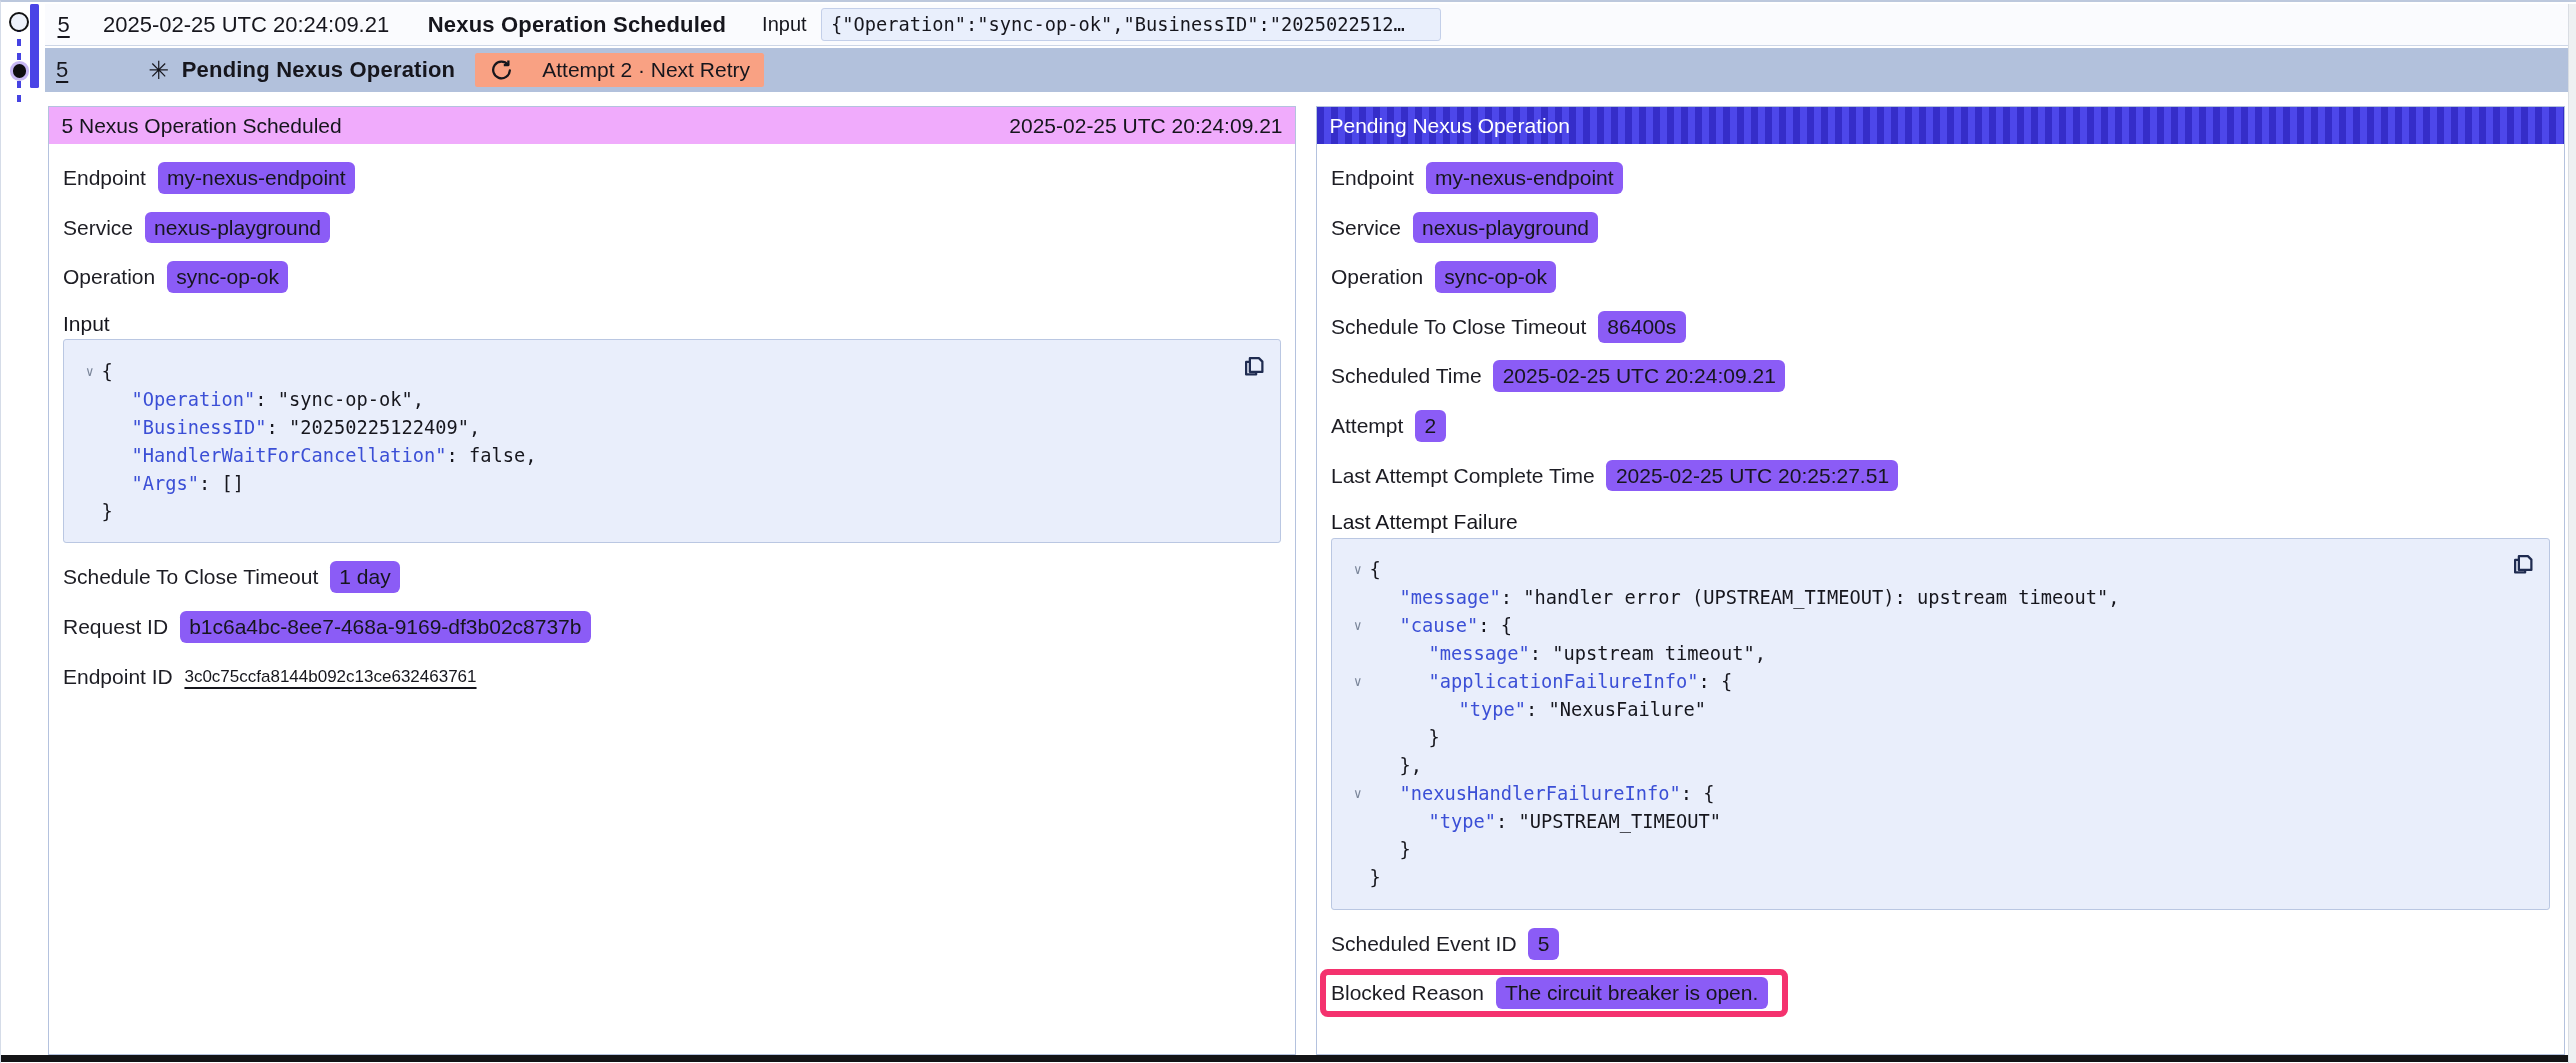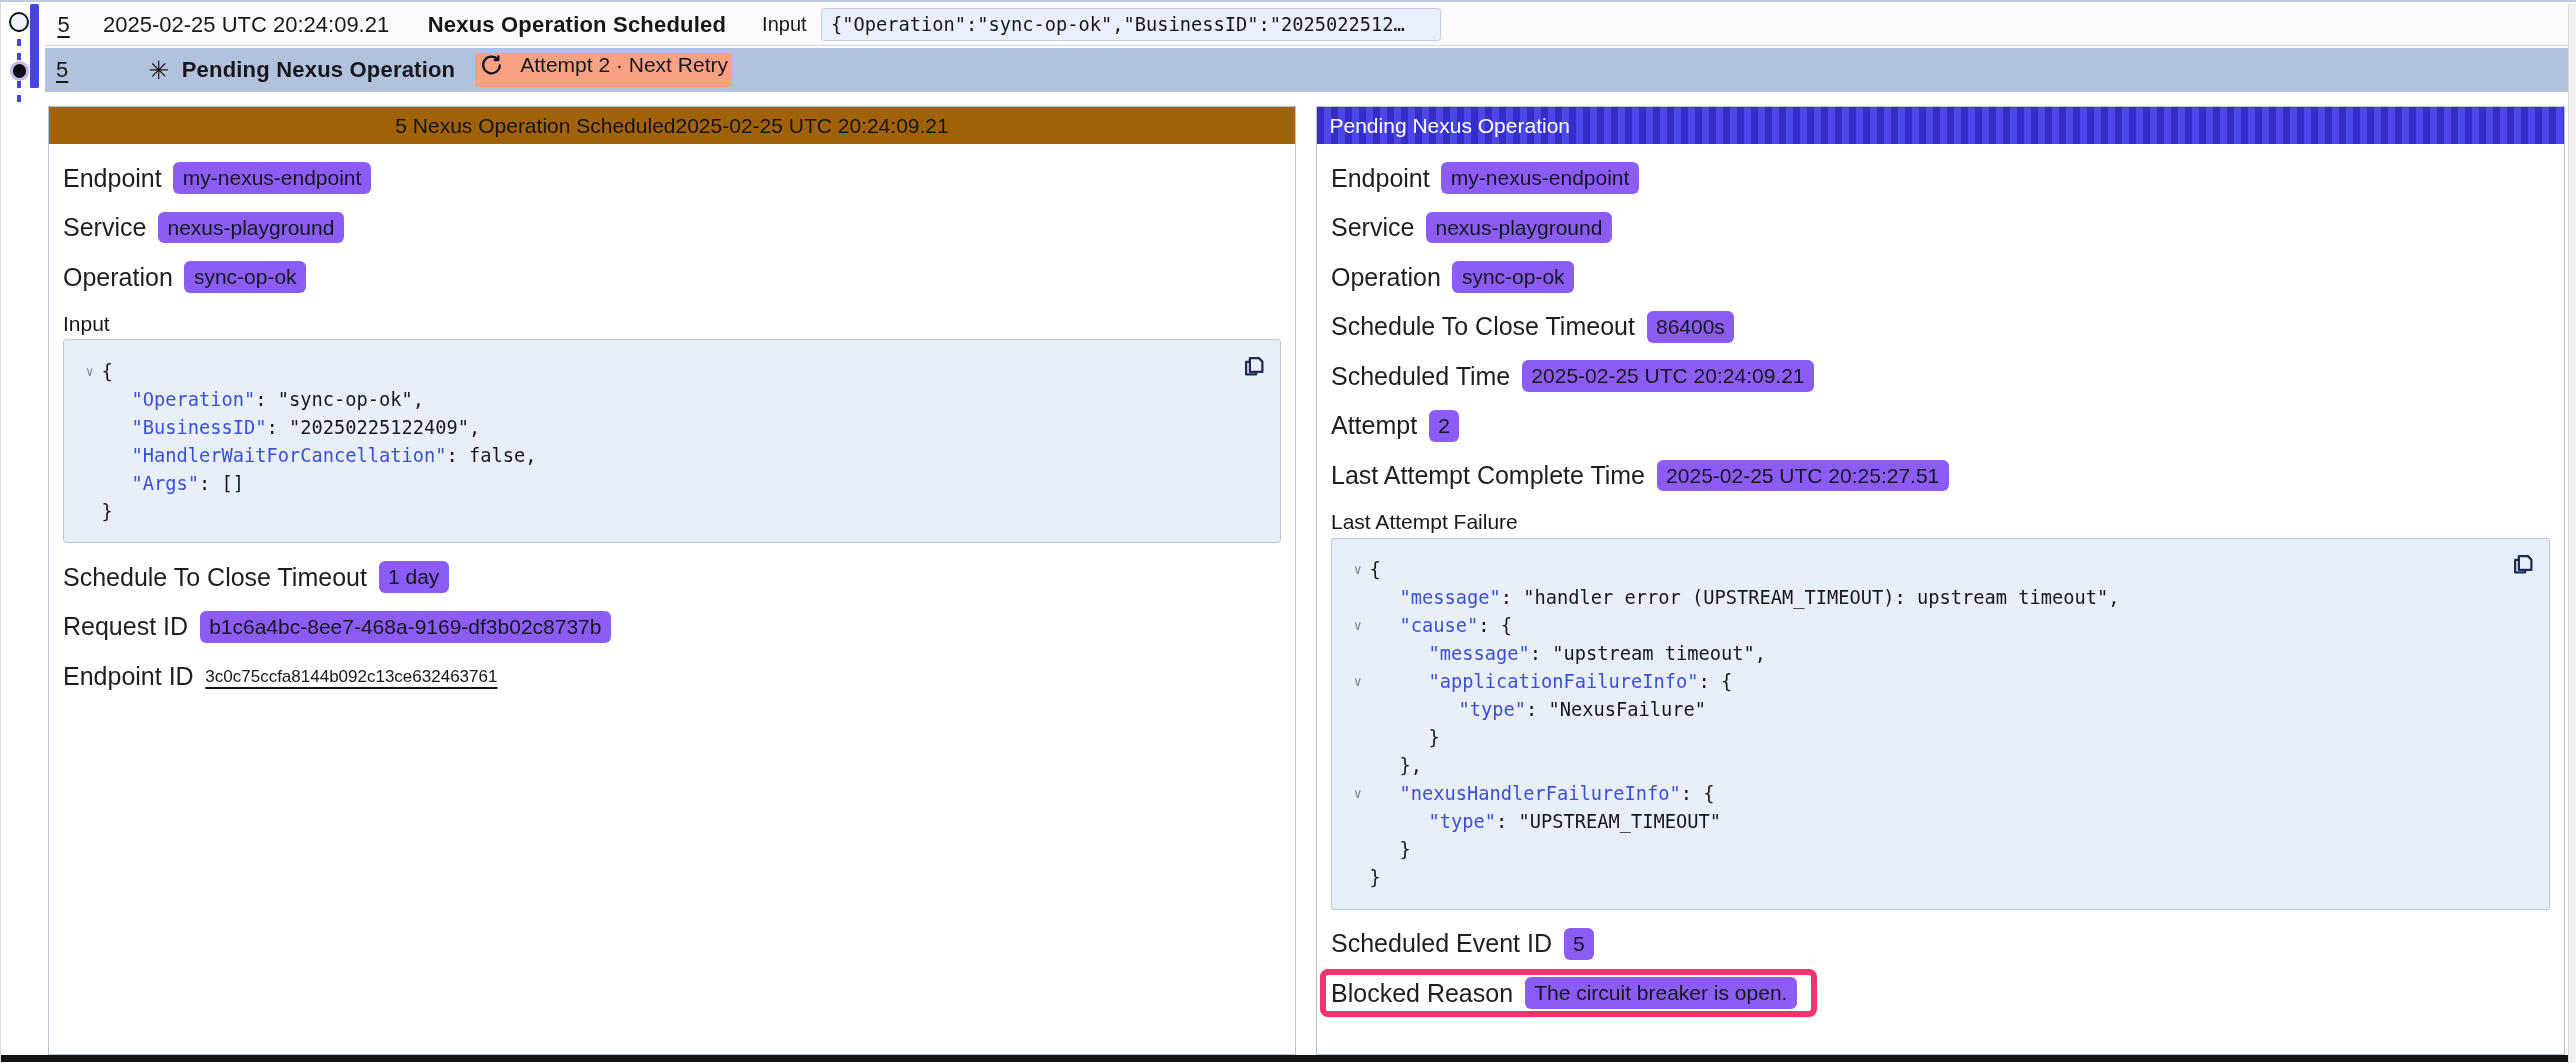"Attempt 2 · Next Retry" .row2 .retry-badge { align-items: flex-start -> center; gap: 16px -> 28px; padding: 0 4px -> 0 14px }
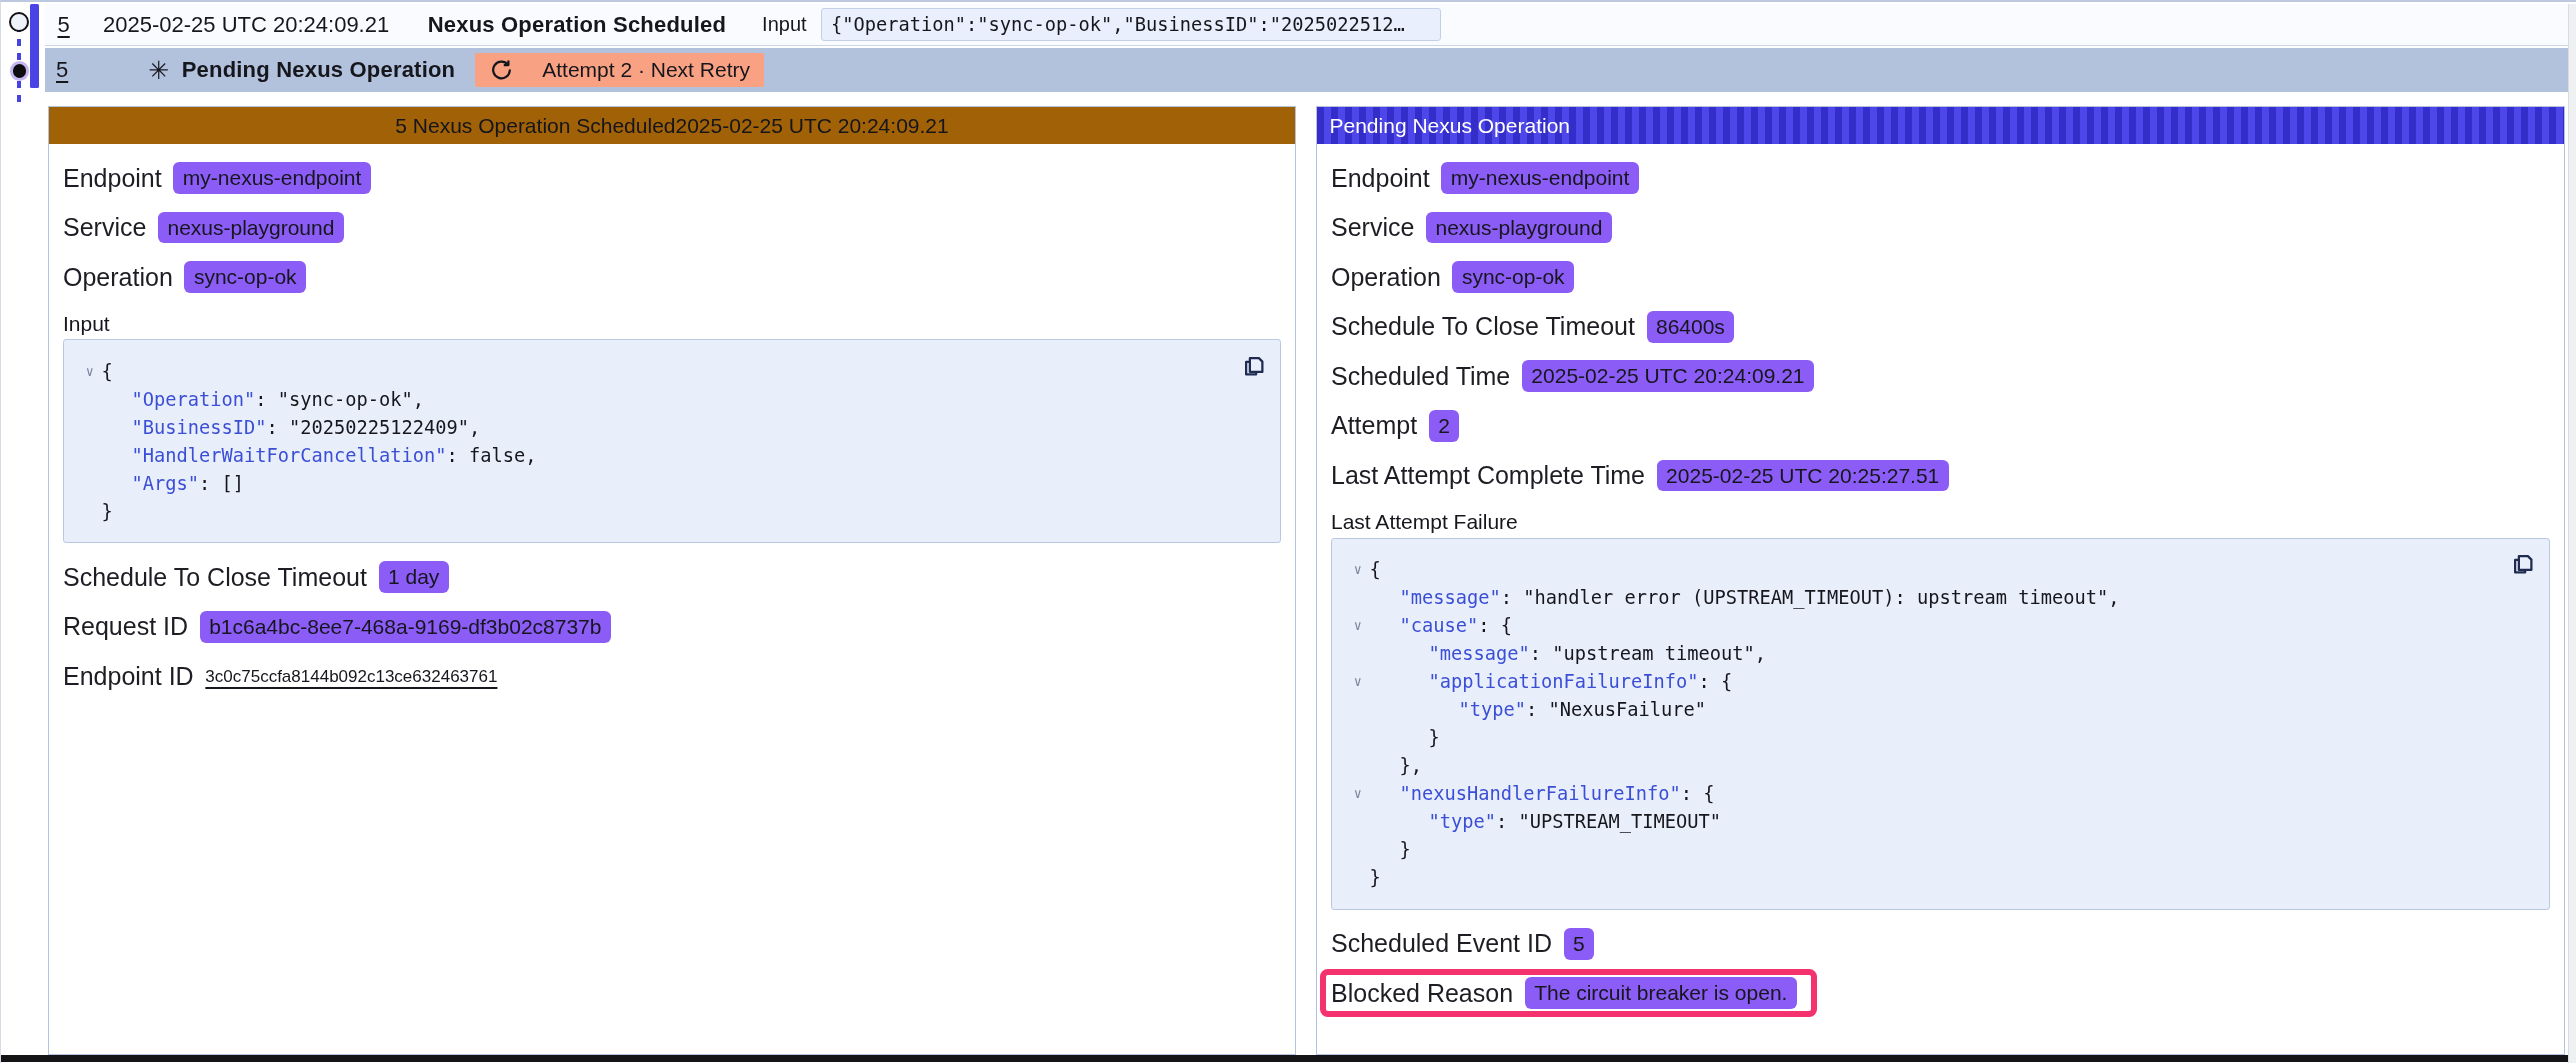"5 Nexus Operation Scheduled" .panel.left .panel-header { background: #a16207 -> #f0abfc; justify-content: center -> none }
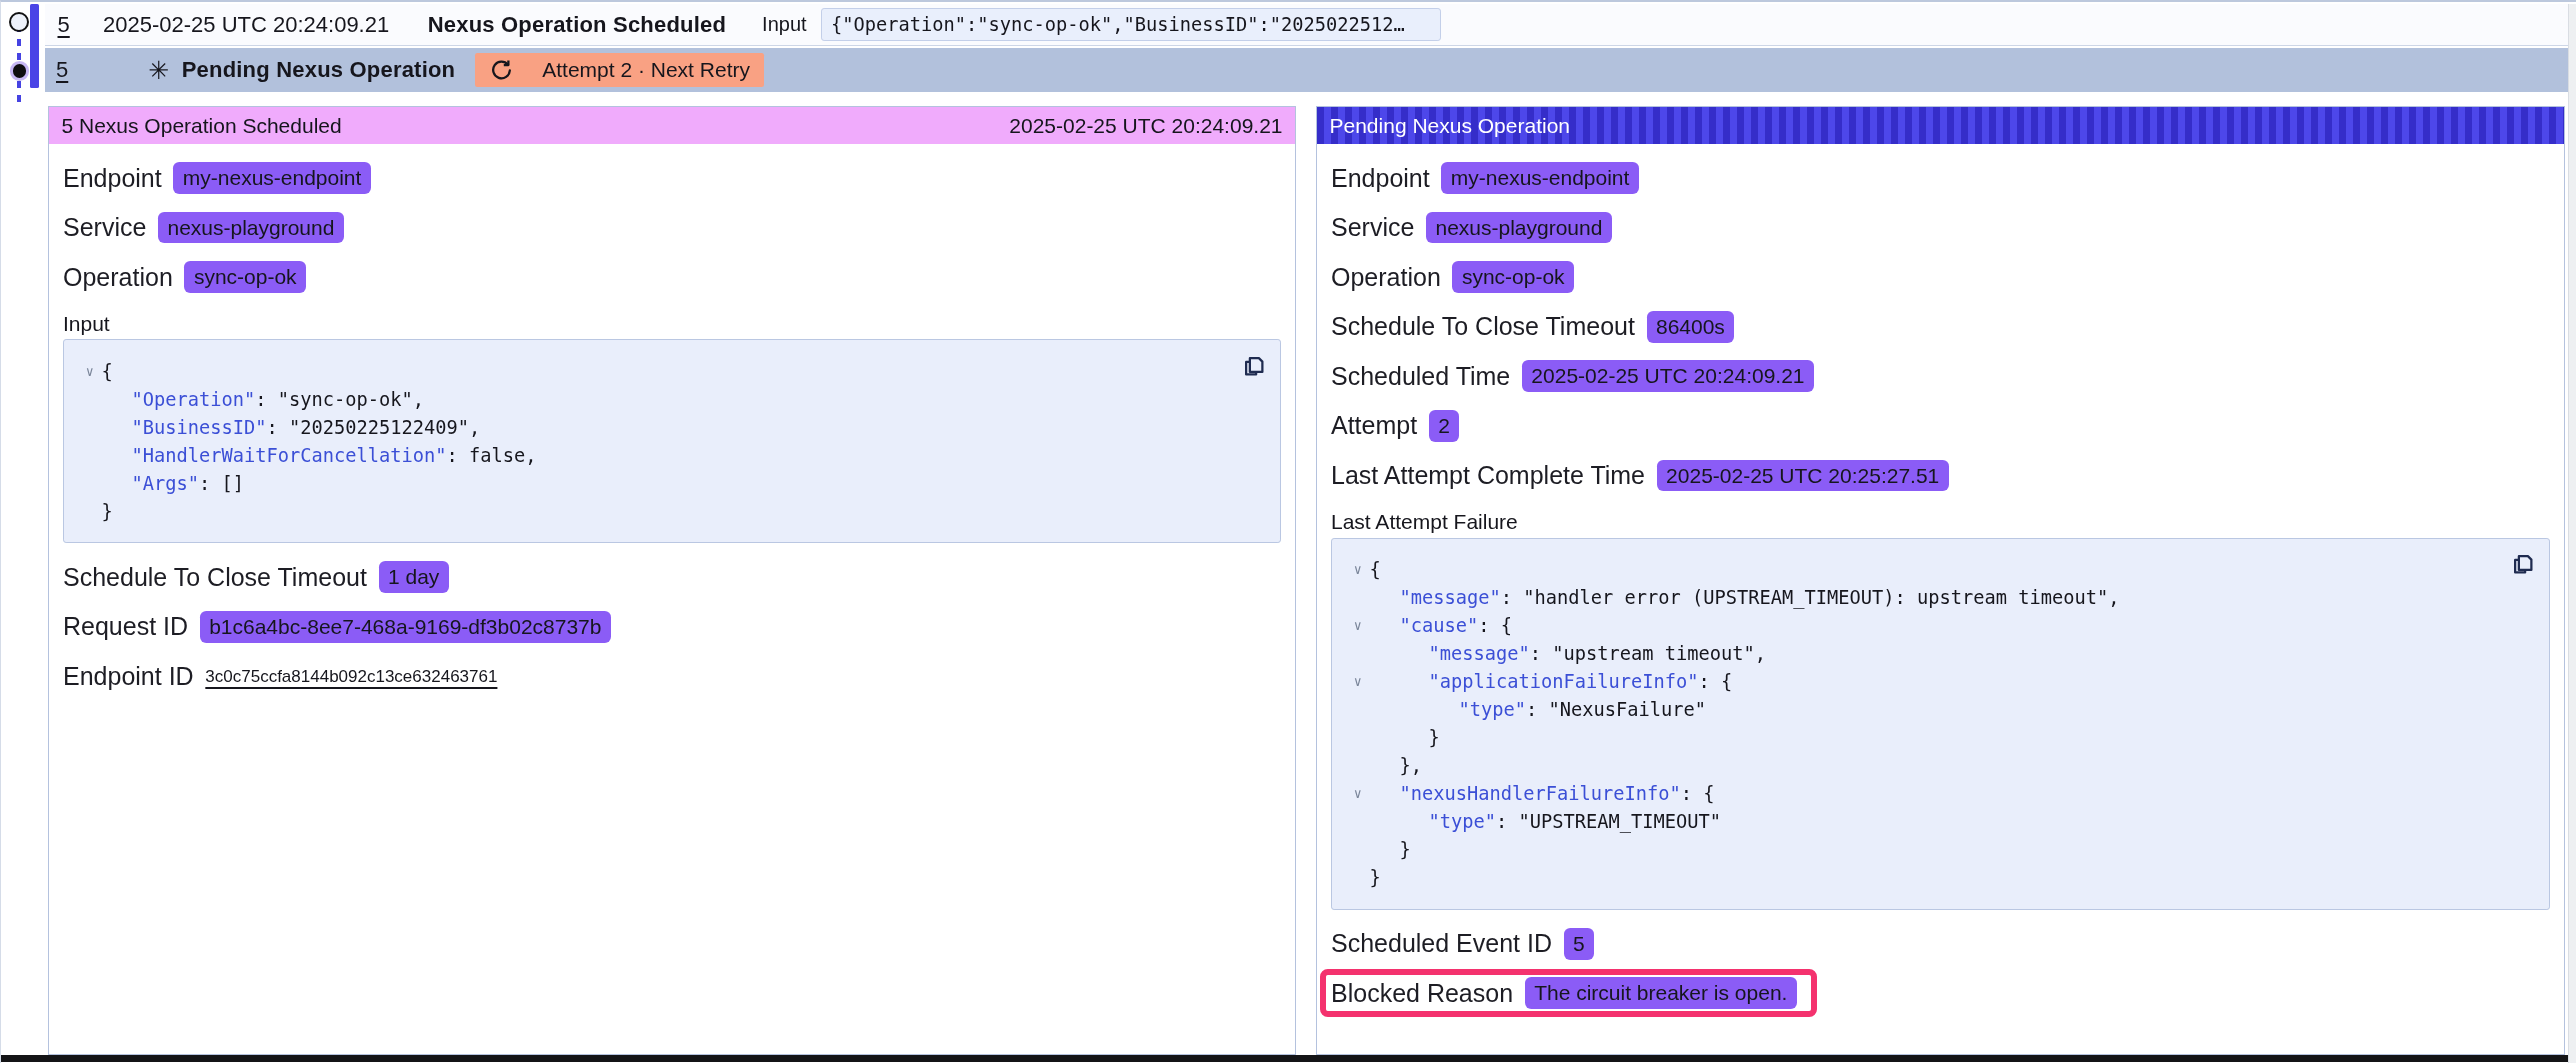"Endpoint" .flabel { font-size: 25px -> 21px }
